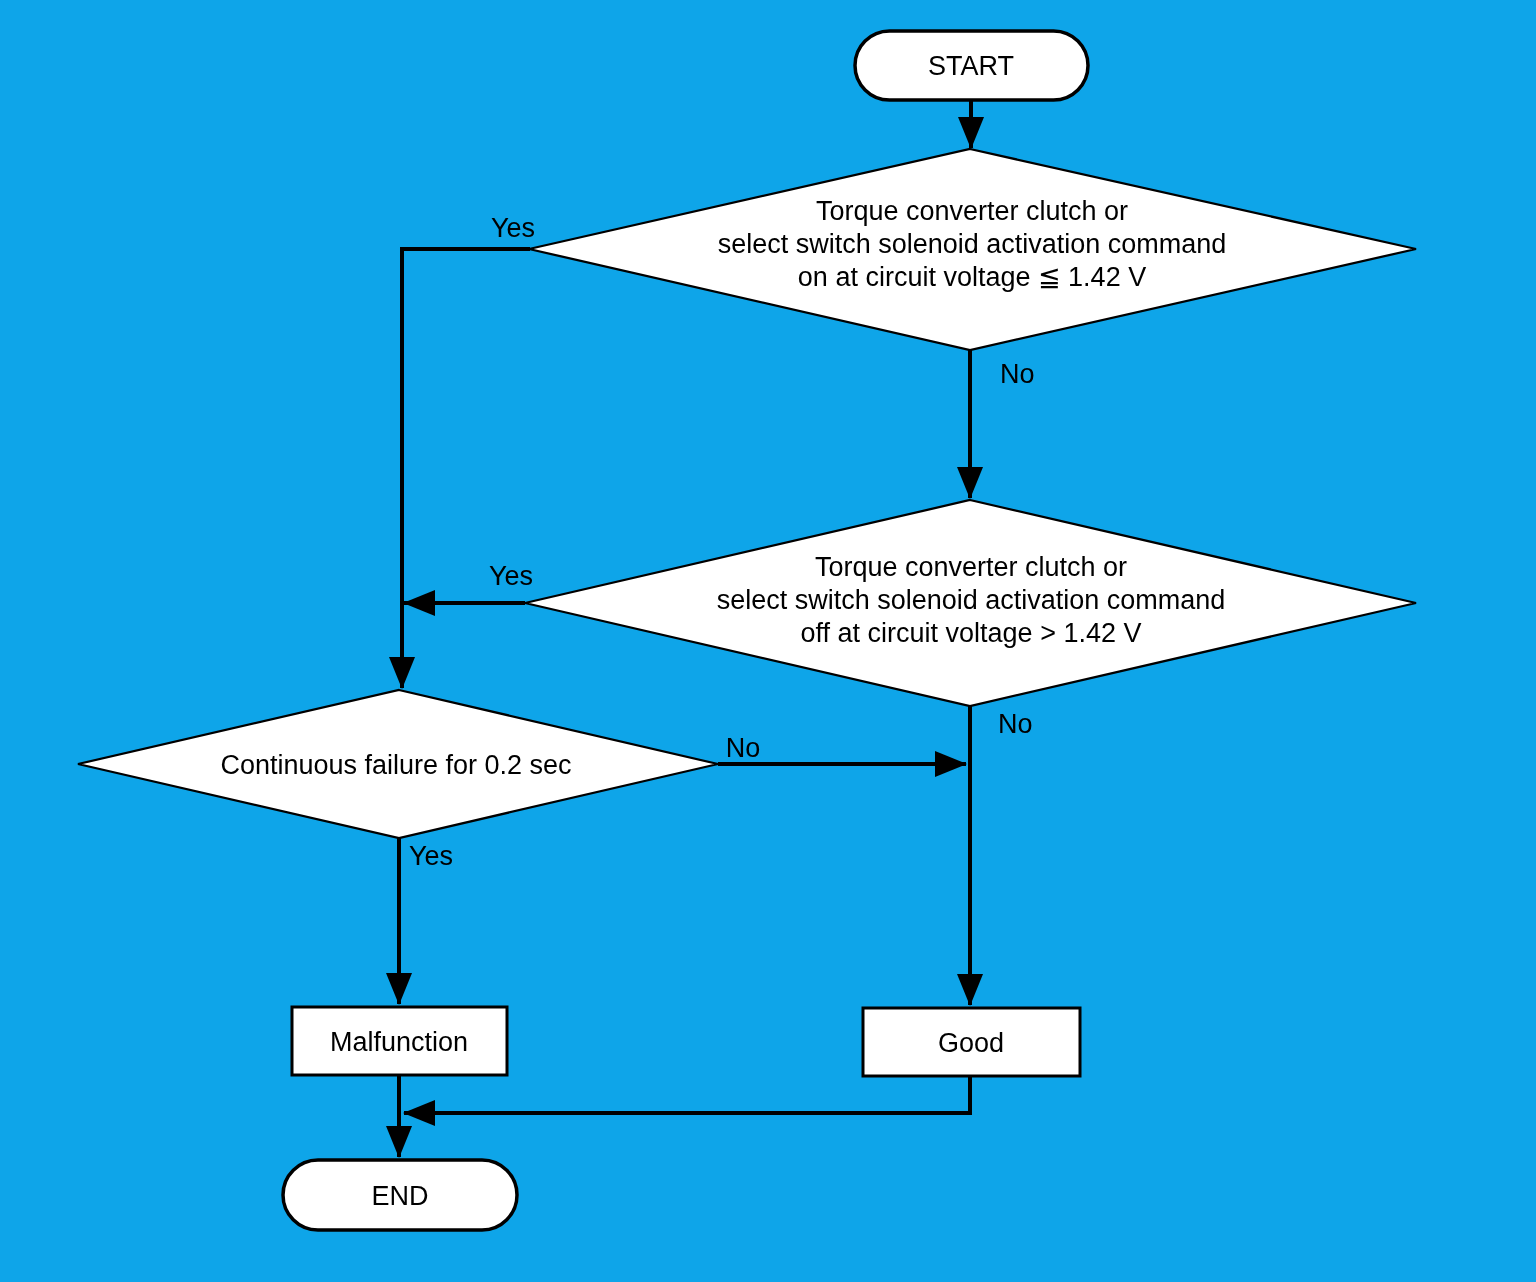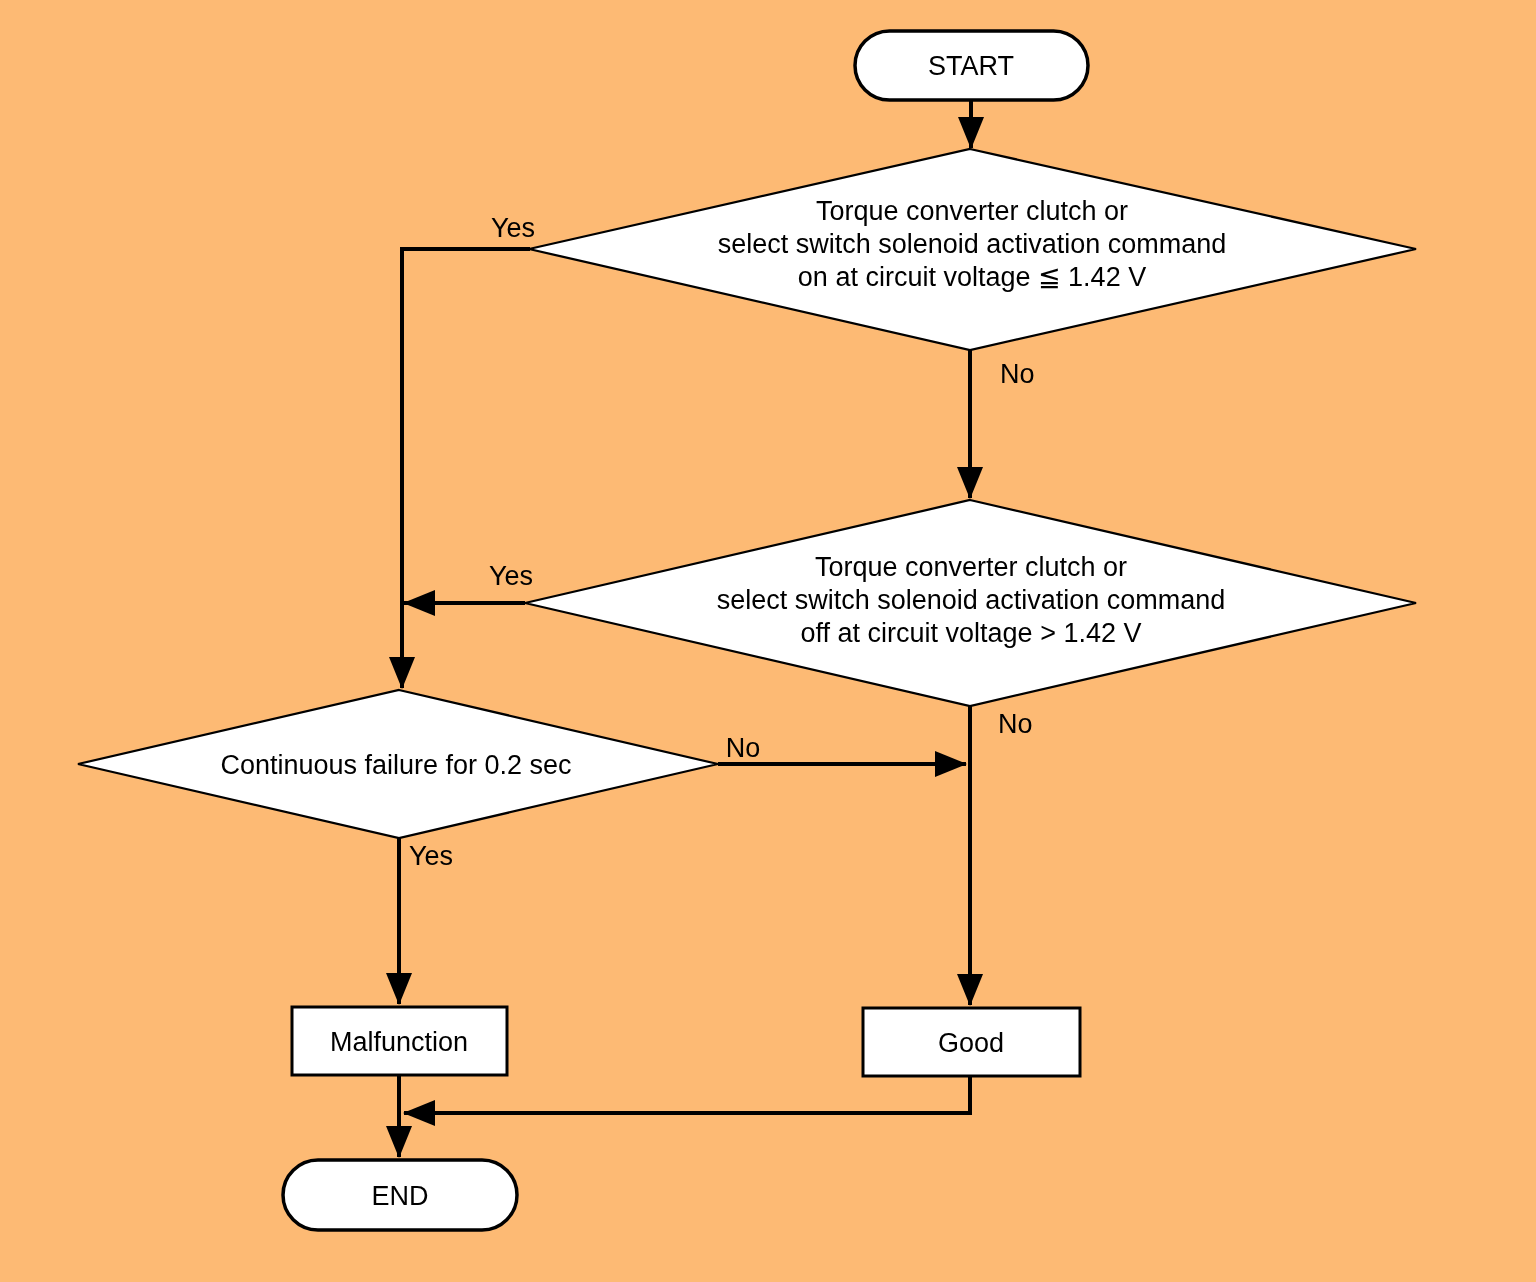"START" .page { background: #fdba74 -> #0ea5e9 }
